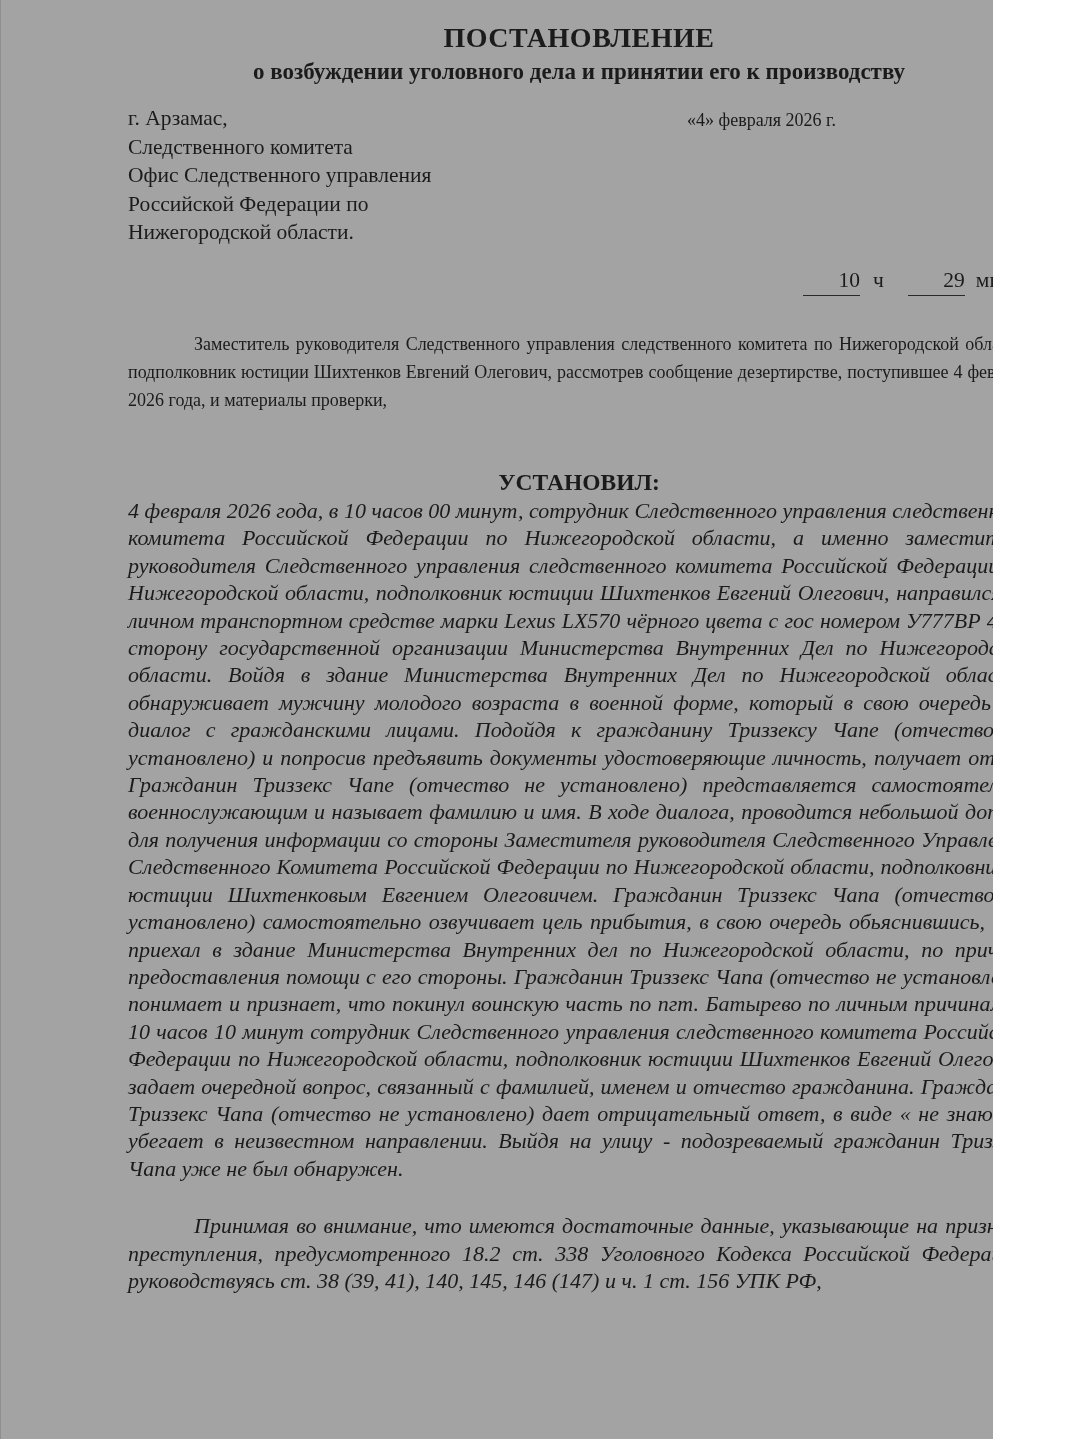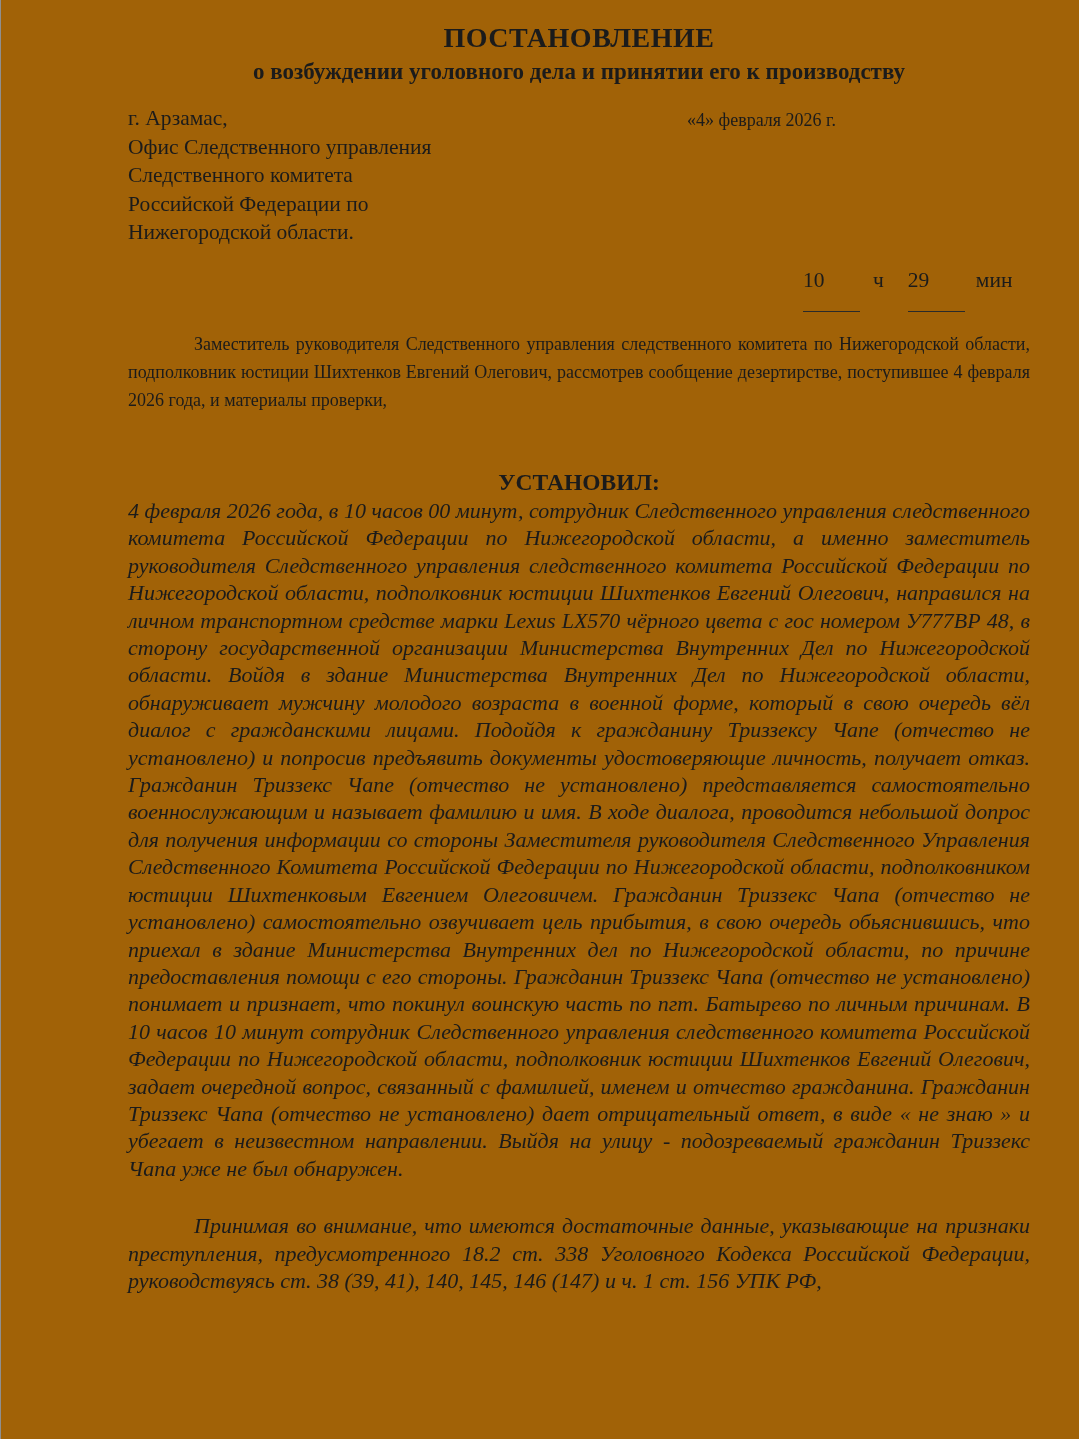"ПОСТАНОВЛЕНИЕ" .page { background: #a16207 -> #a3a3a3; width: 1079px -> 993px }
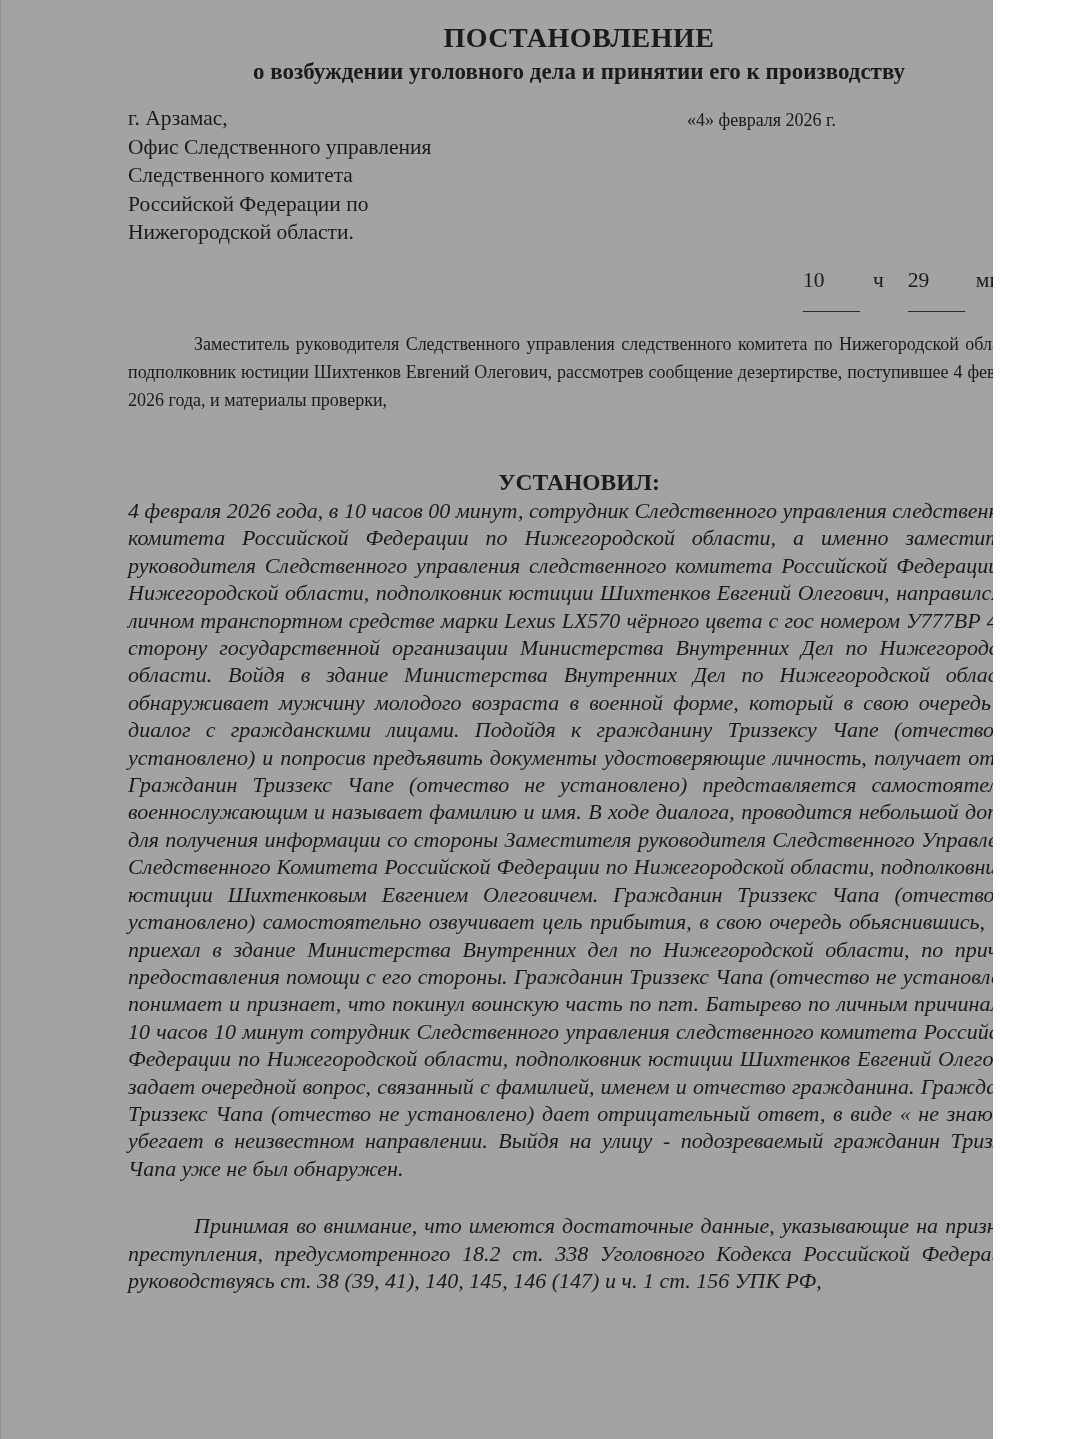"Офис Следственного управления" div { order: before "Следственного комитета" -> after "Следственного комитета" }
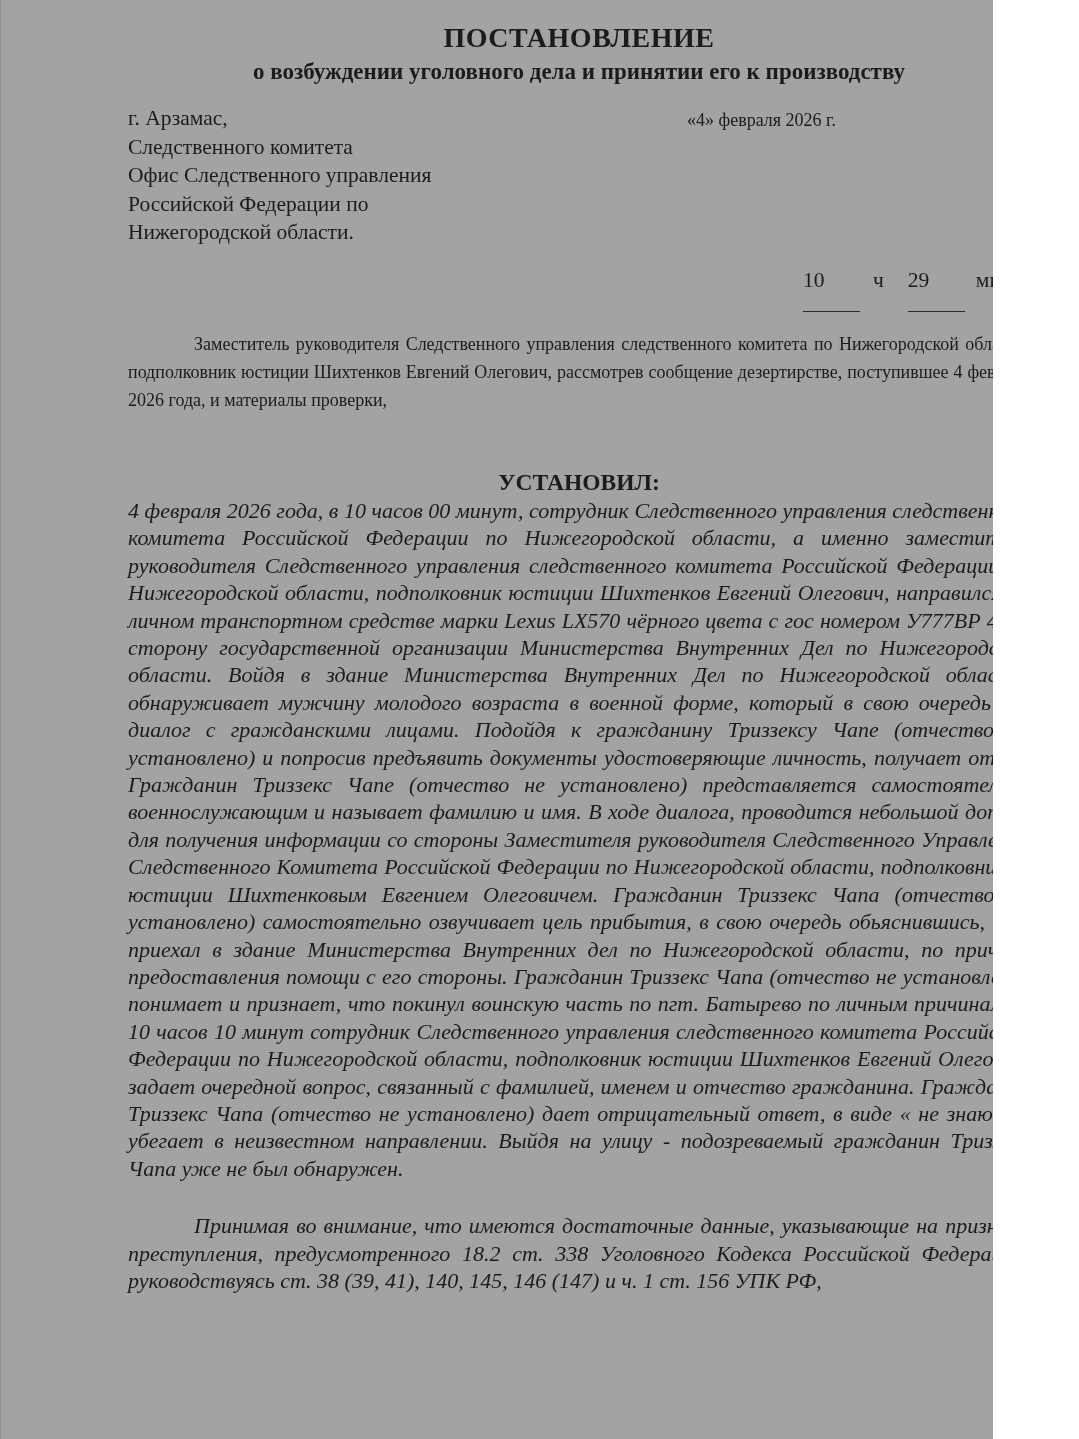"10" .blank { padding-bottom: 18px -> 2px; text-align: left -> right }
